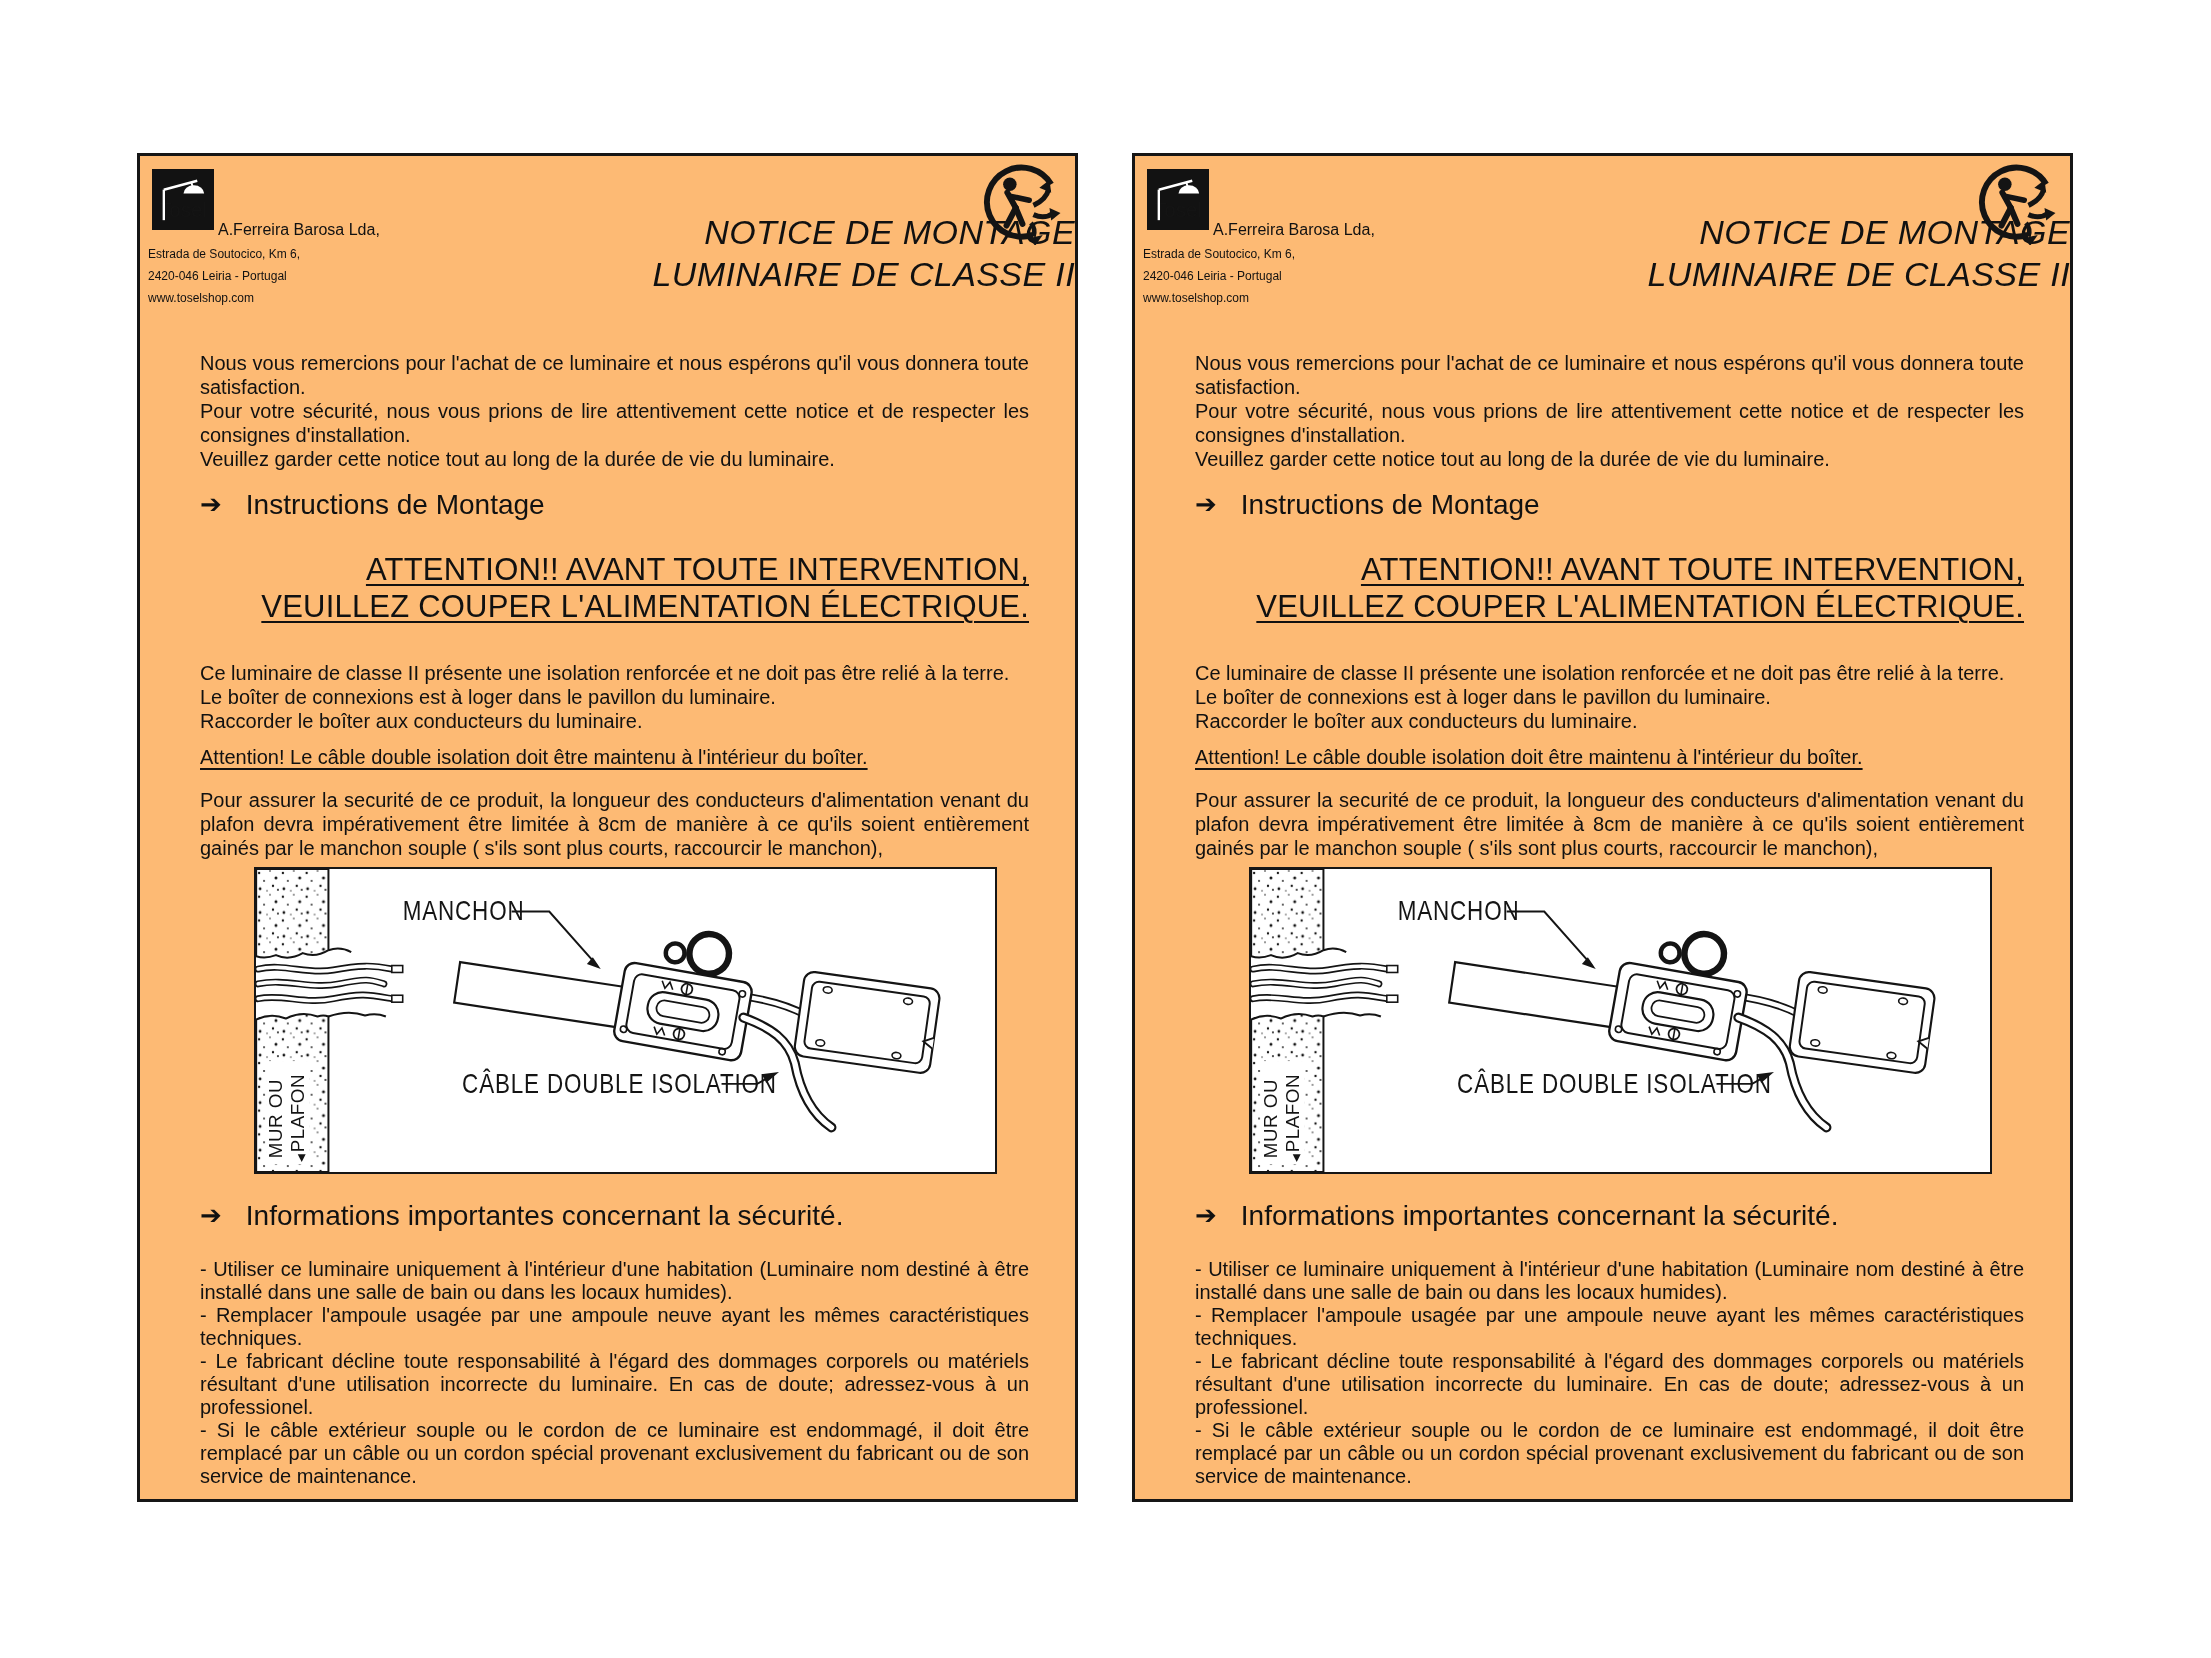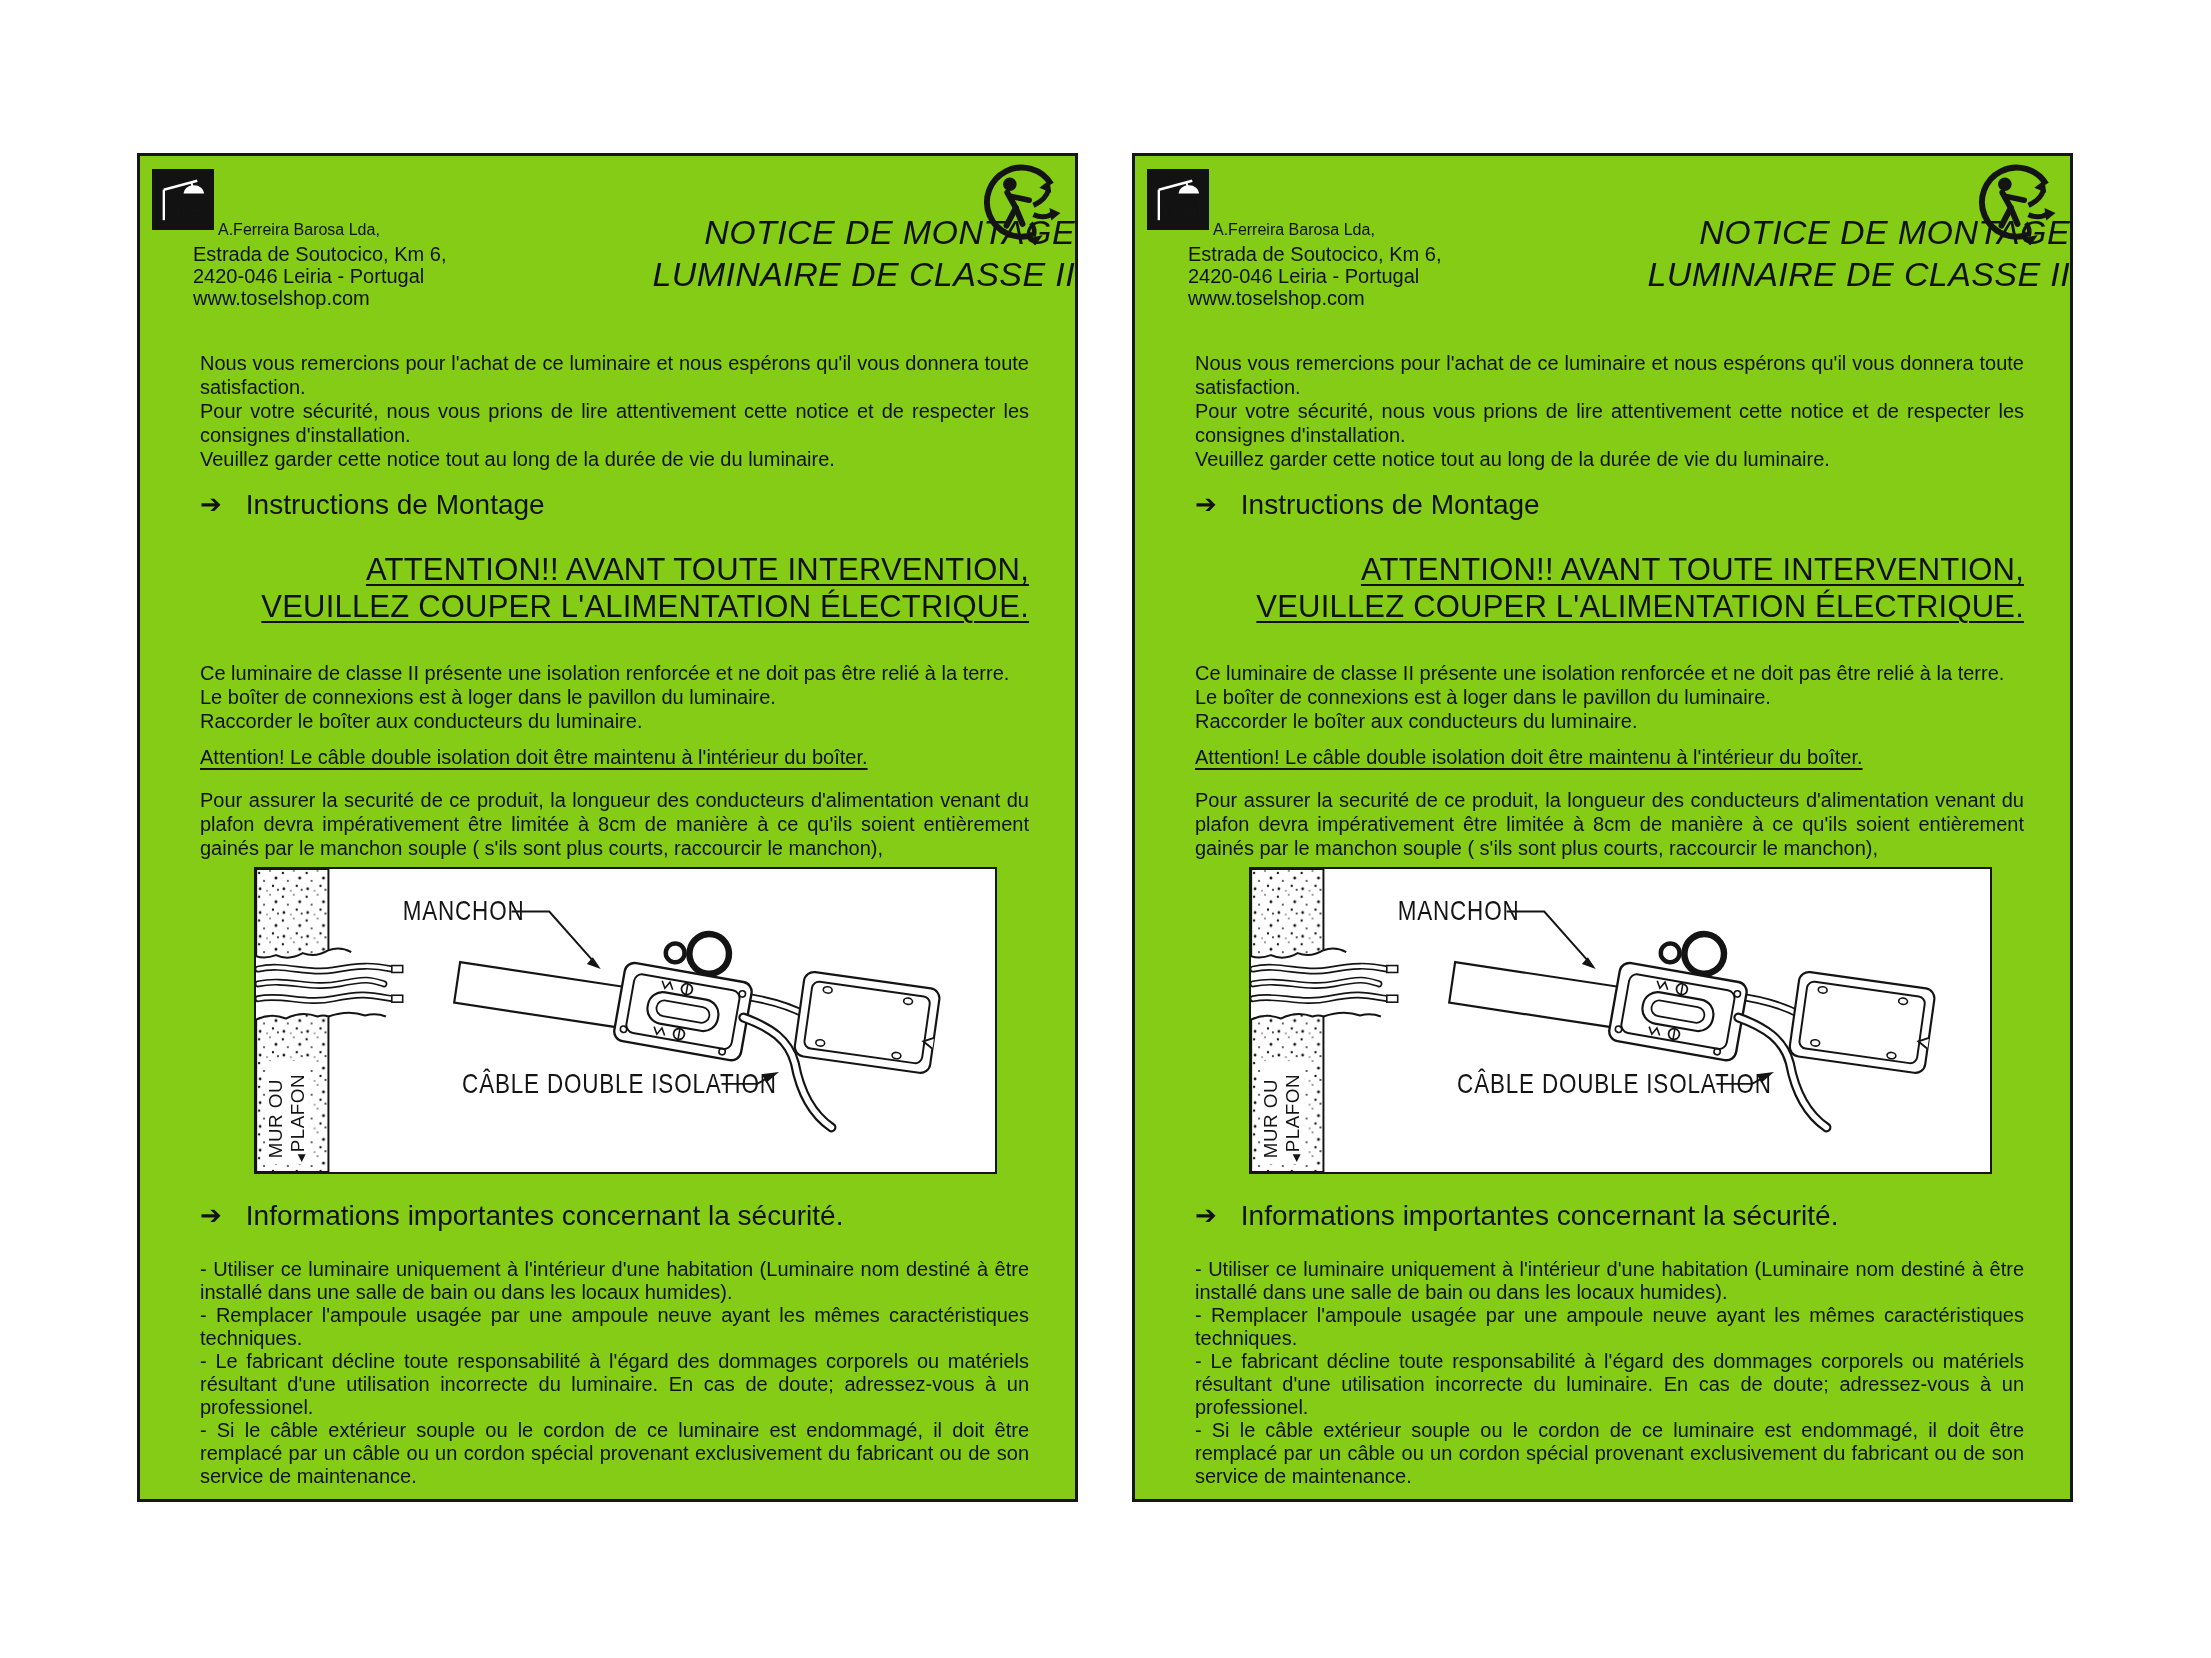"A.Ferreira Barosa Lda," .page { background: #84cc16 -> #fdba74 }
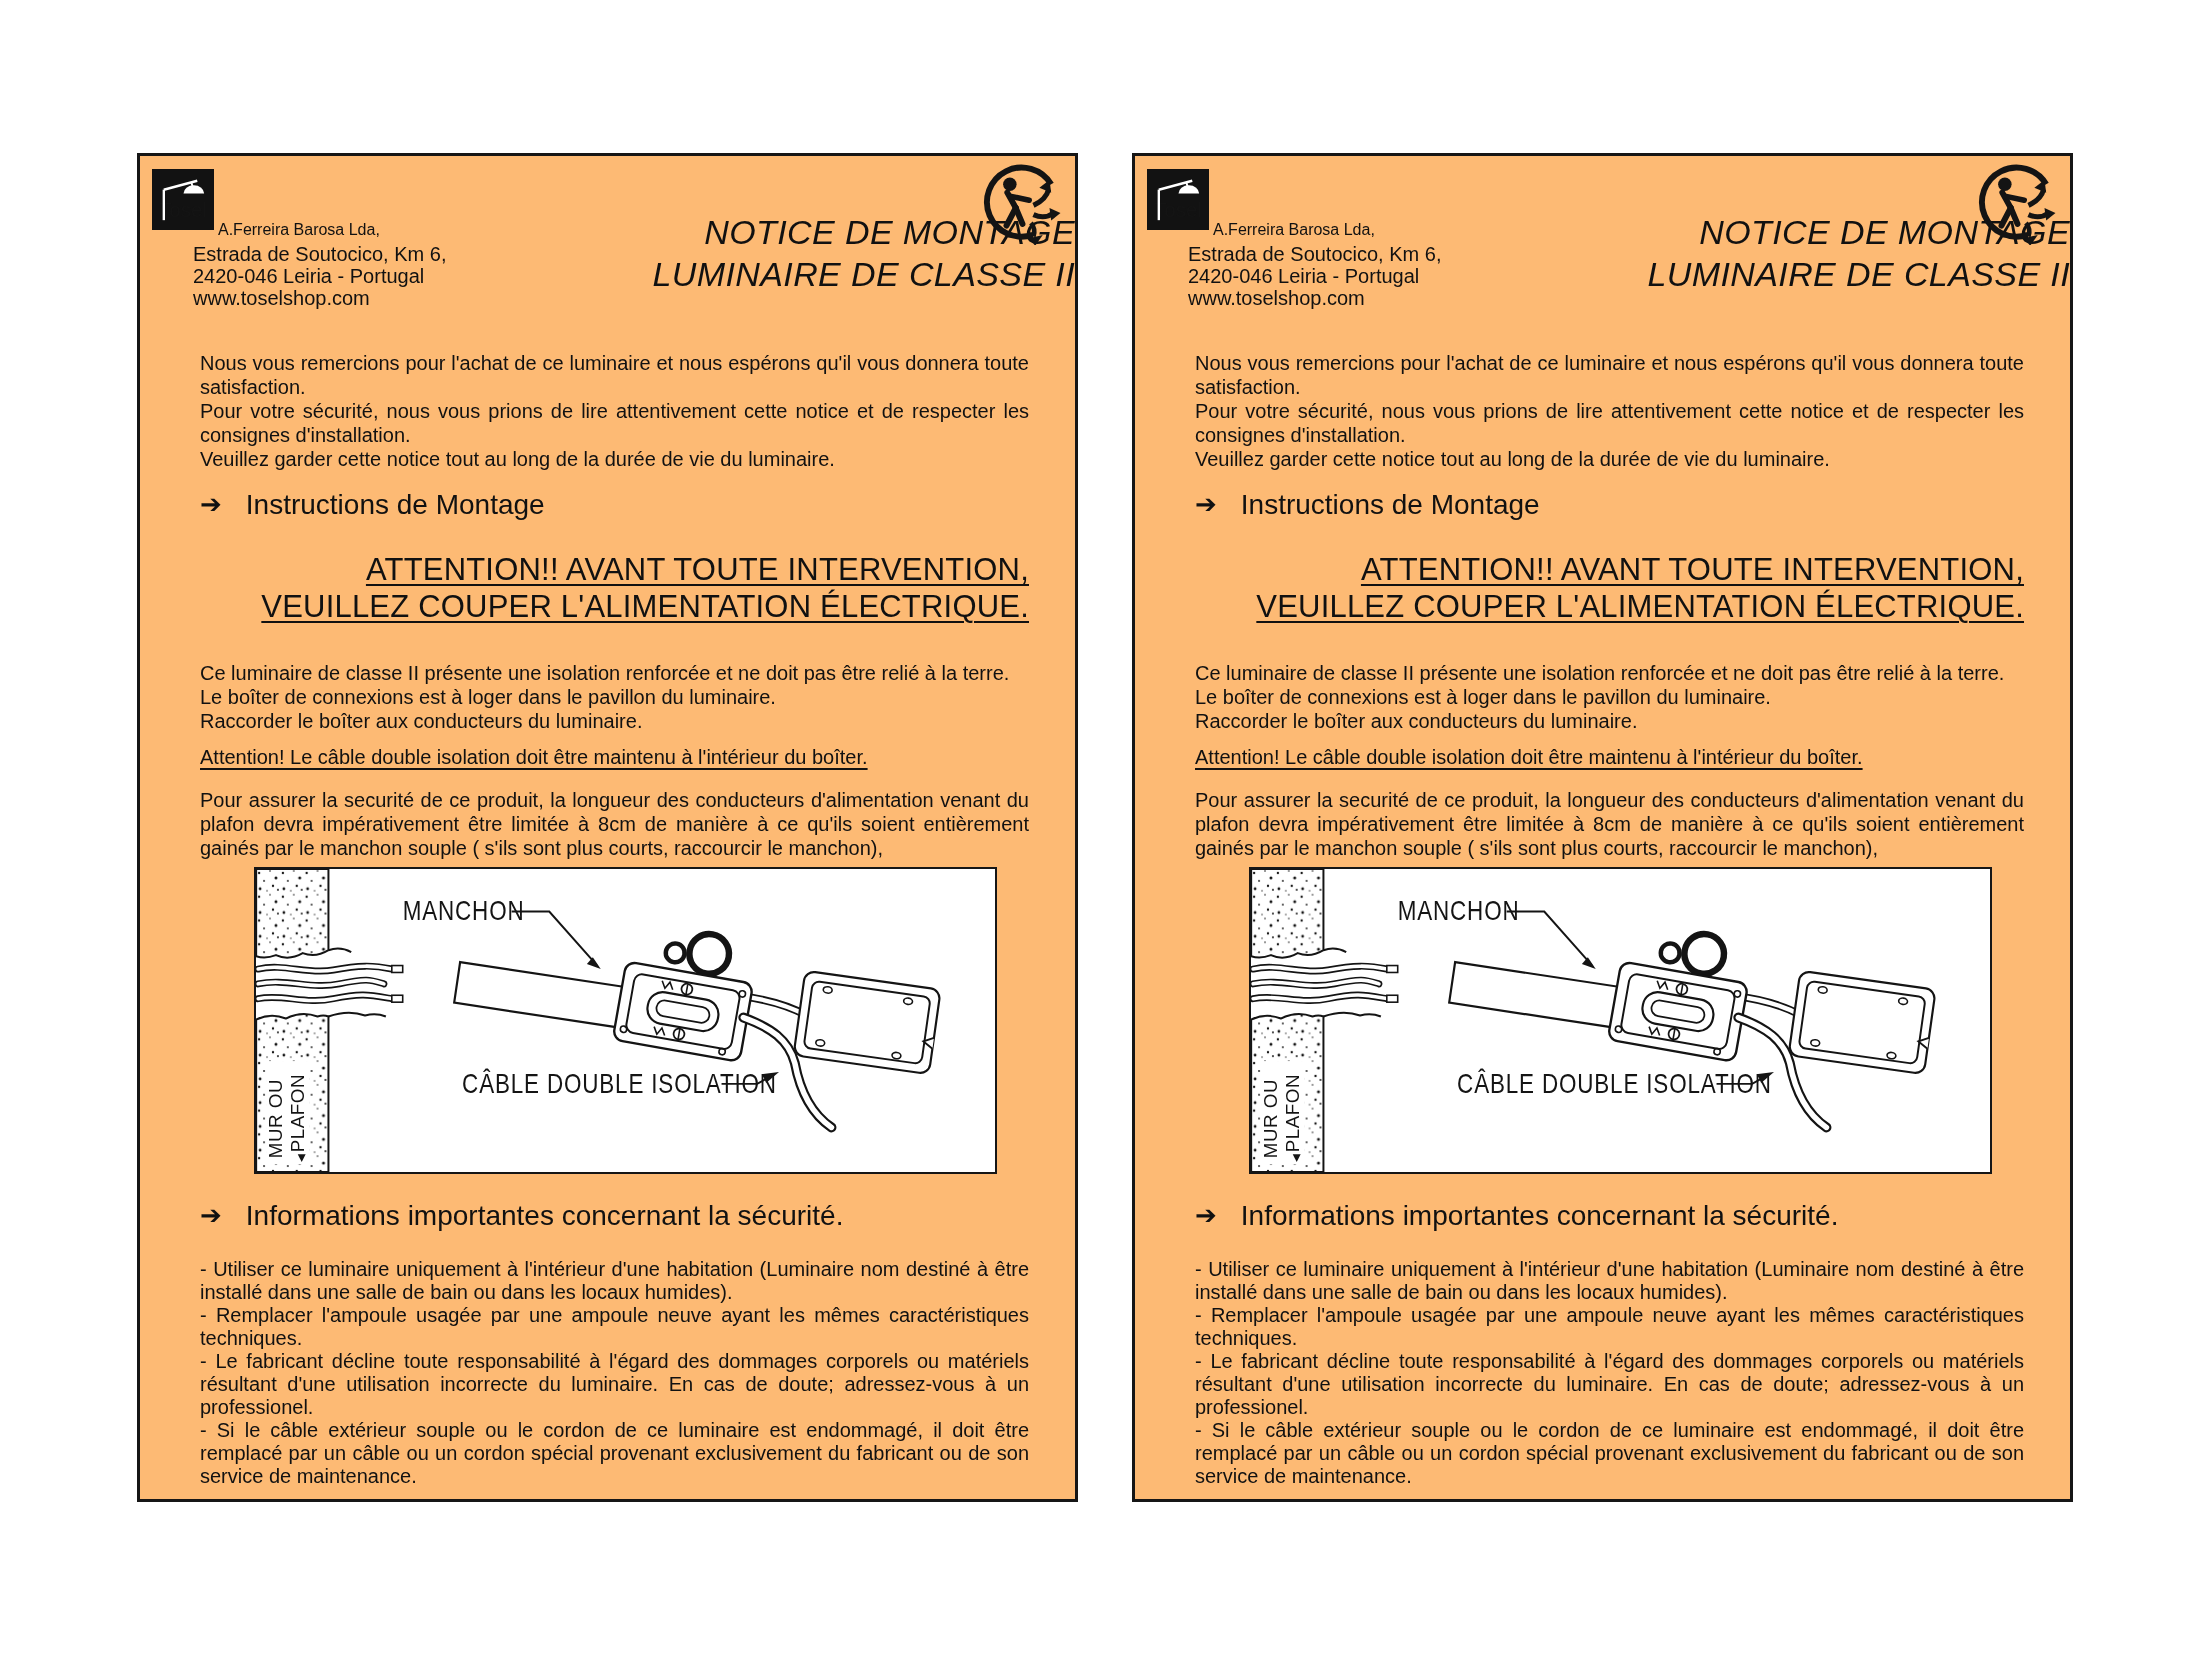"Estrada de Soutocico, Km 6," .co-block { font-size: 20px -> 12px; margin-left: 45px -> none }
